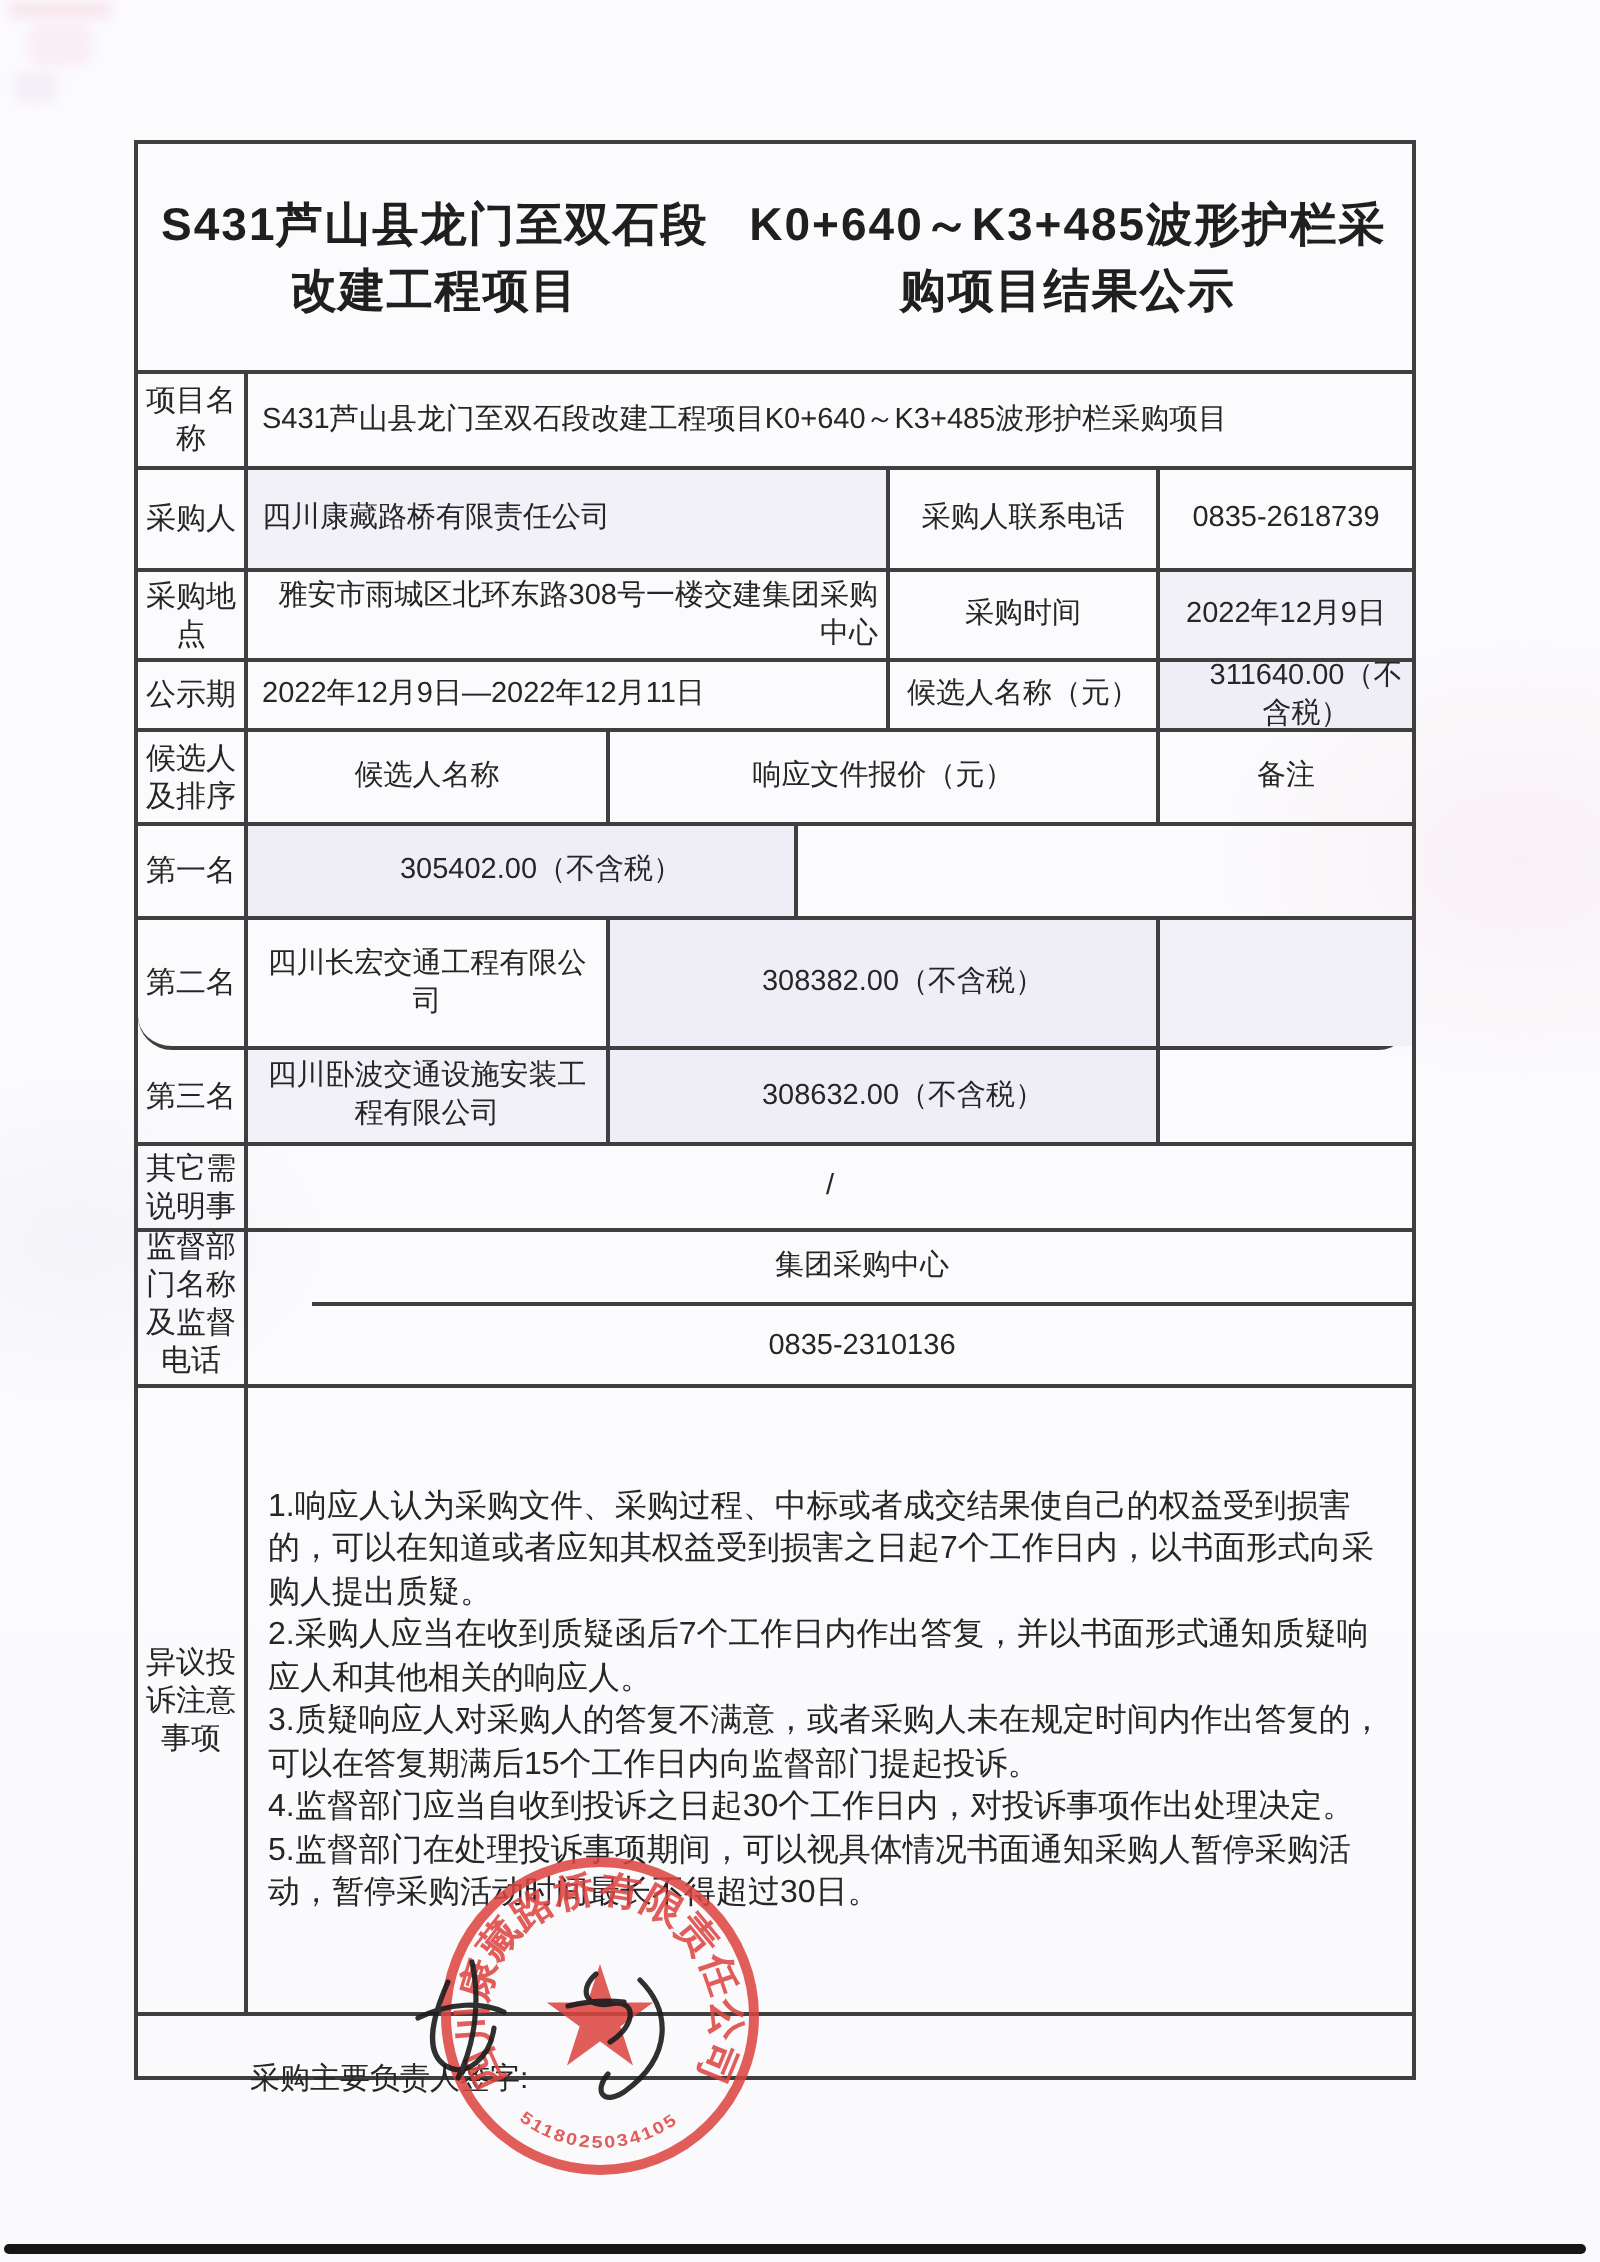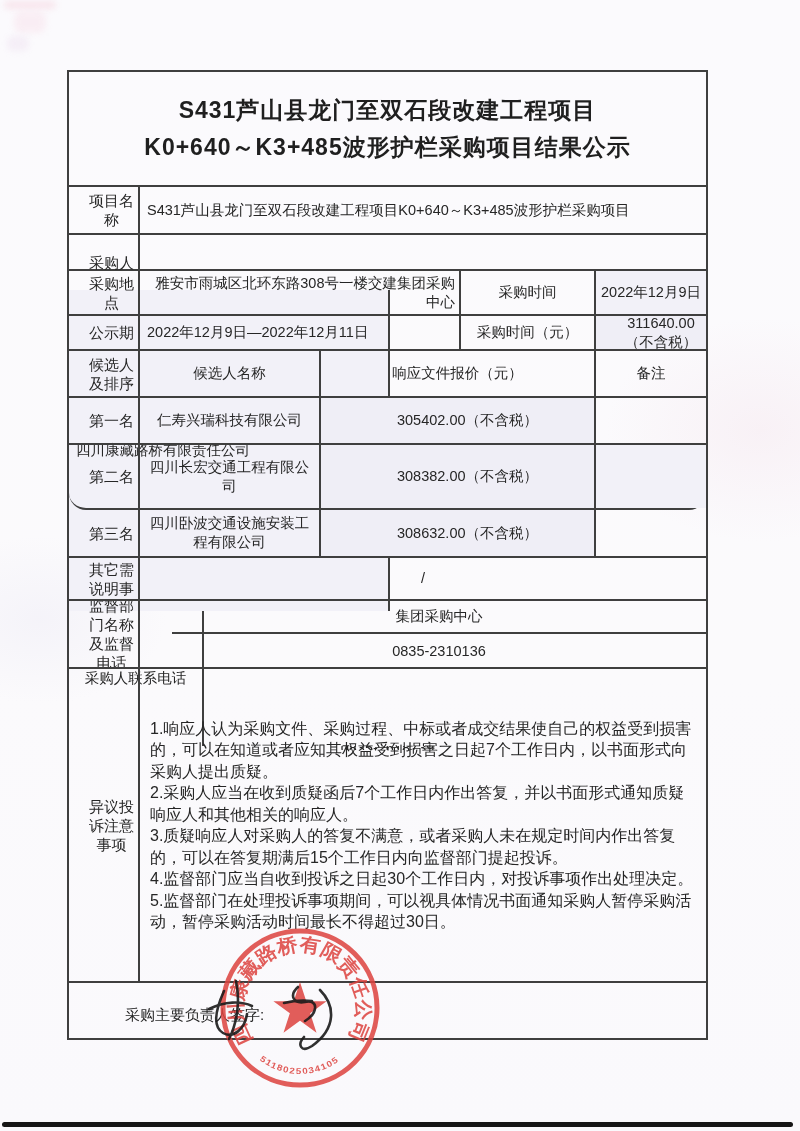"S431芦山县龙门至双石段改建工程项目" .title-cell { flex-direction: column -> row }
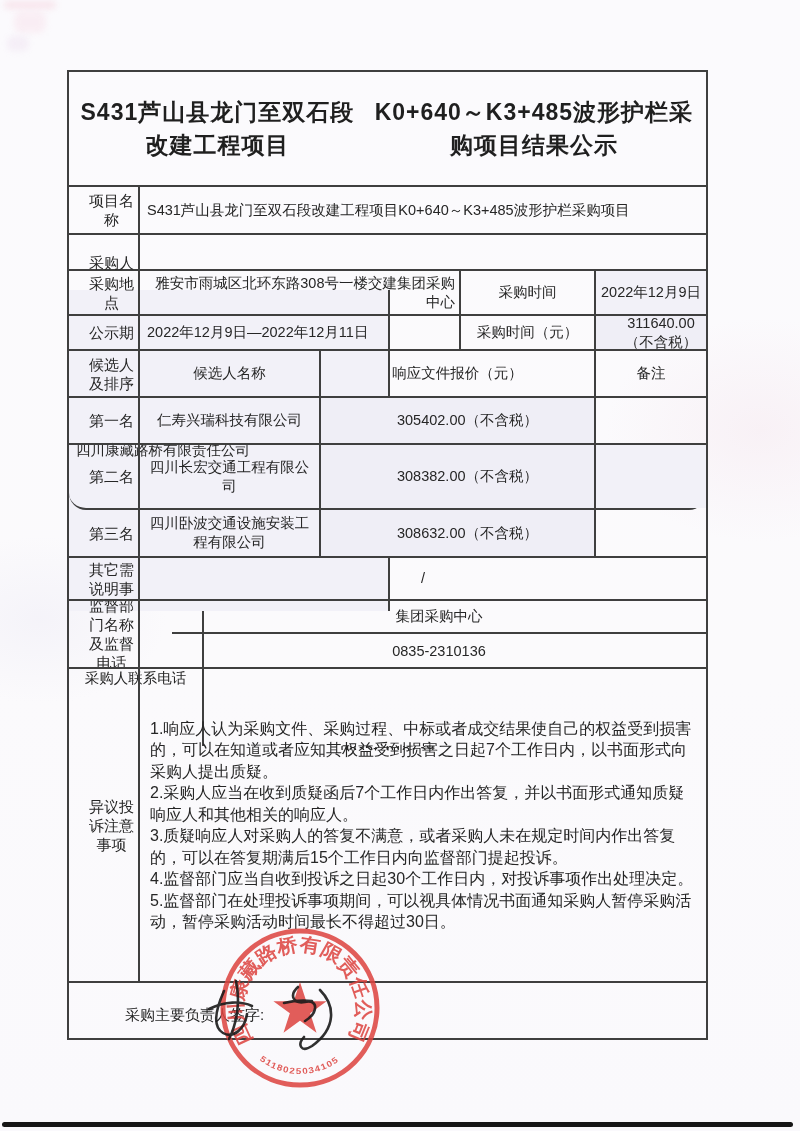"项目名称" .lbl { margin-left: 16px -> none }
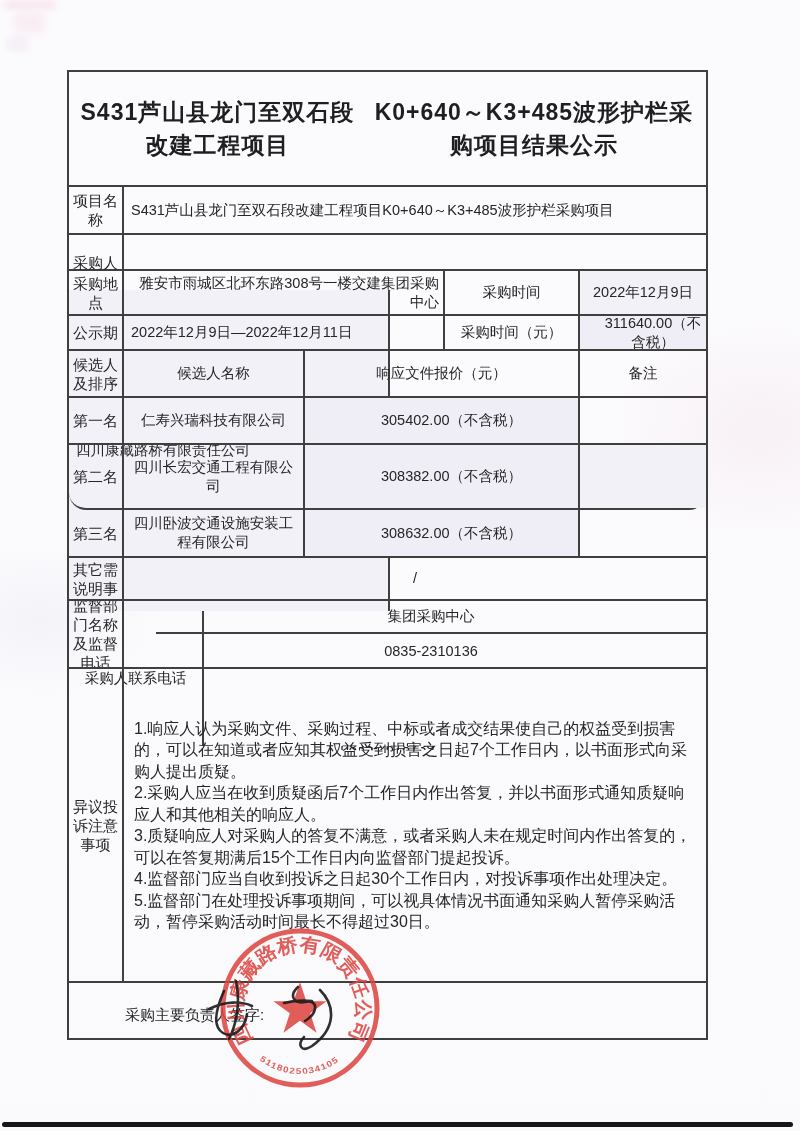"采购人" .h-r2 { flex-direction: column -> none; height: 36px -> 51px }
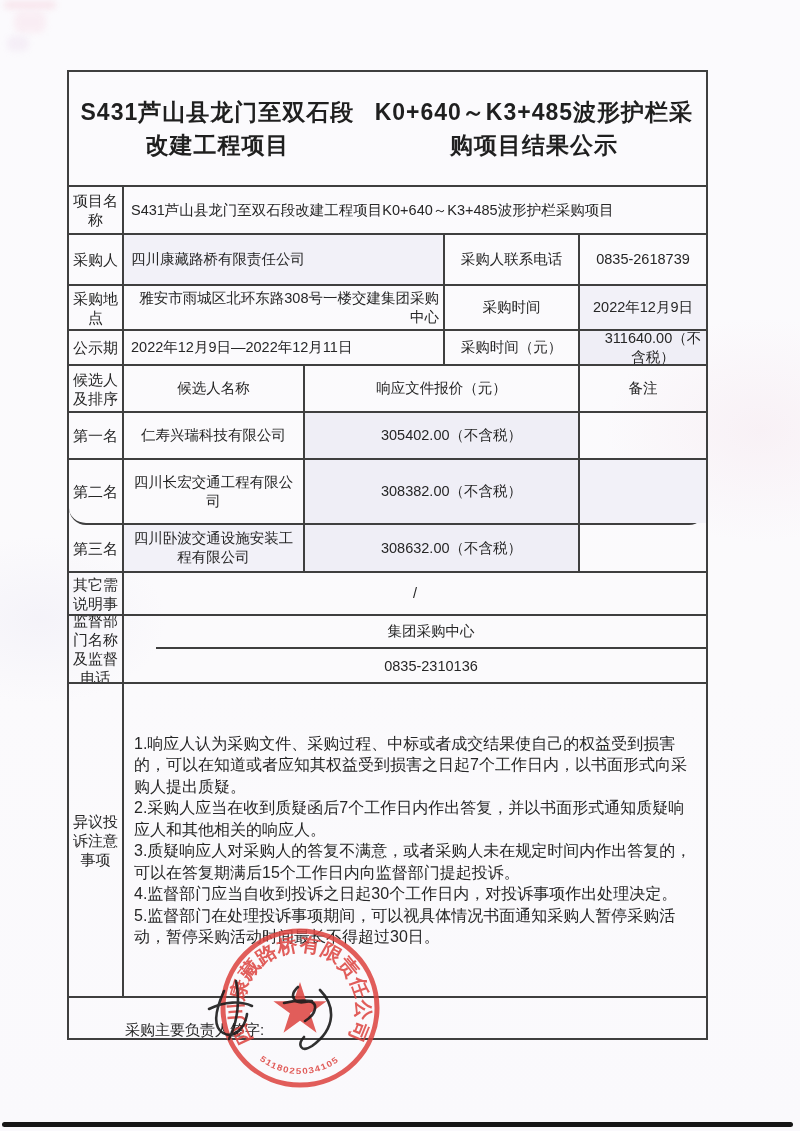"采购时间（元）" div.cell { text: 采购时间 -> 候选人名称 }
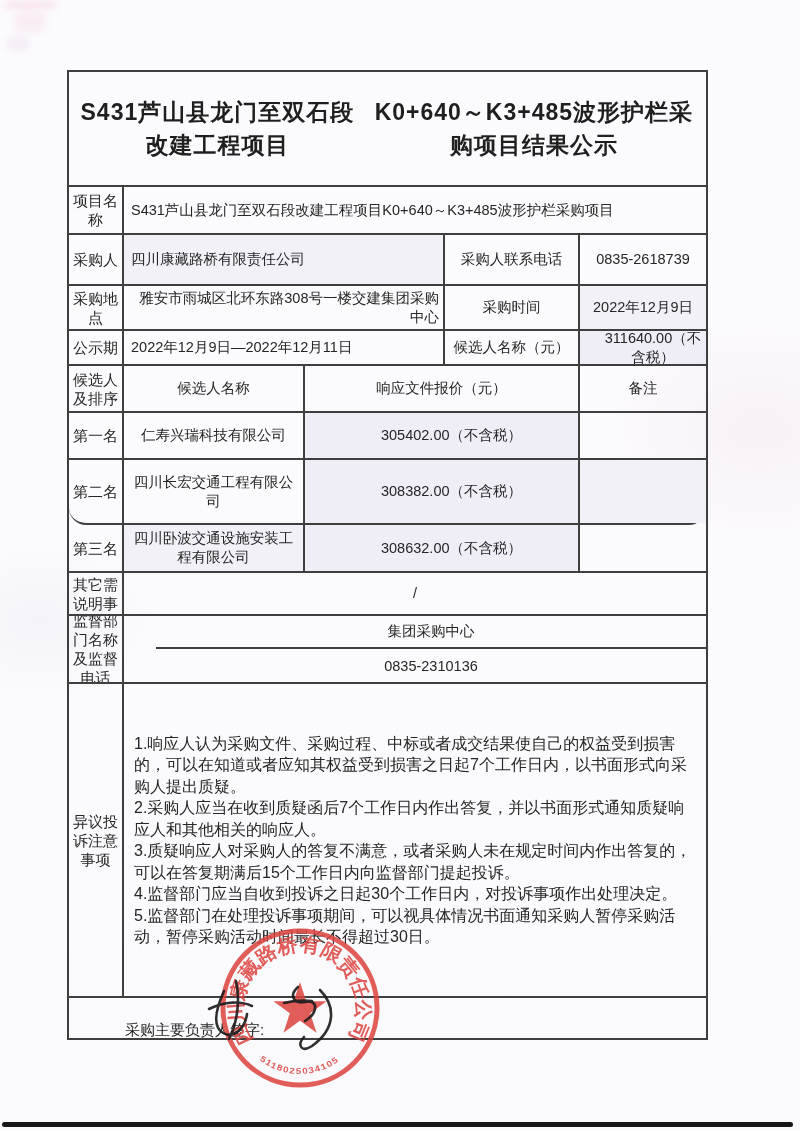"仁寿兴瑞科技有限公司" div.cell { html: <div>仁寿兴瑞科技有限公司</div> -> none }
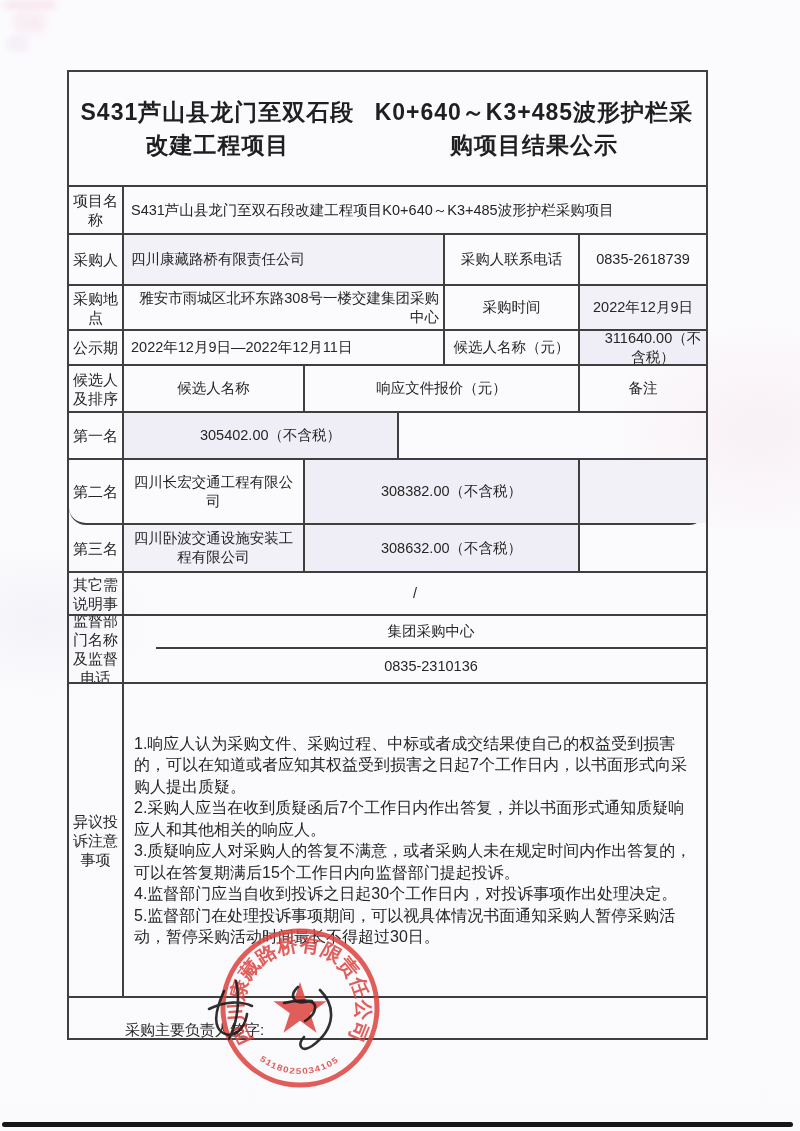"监督部门名称及监督电话" .h-r10 { align-items: none -> flex-end; height: 68px -> 78px }
